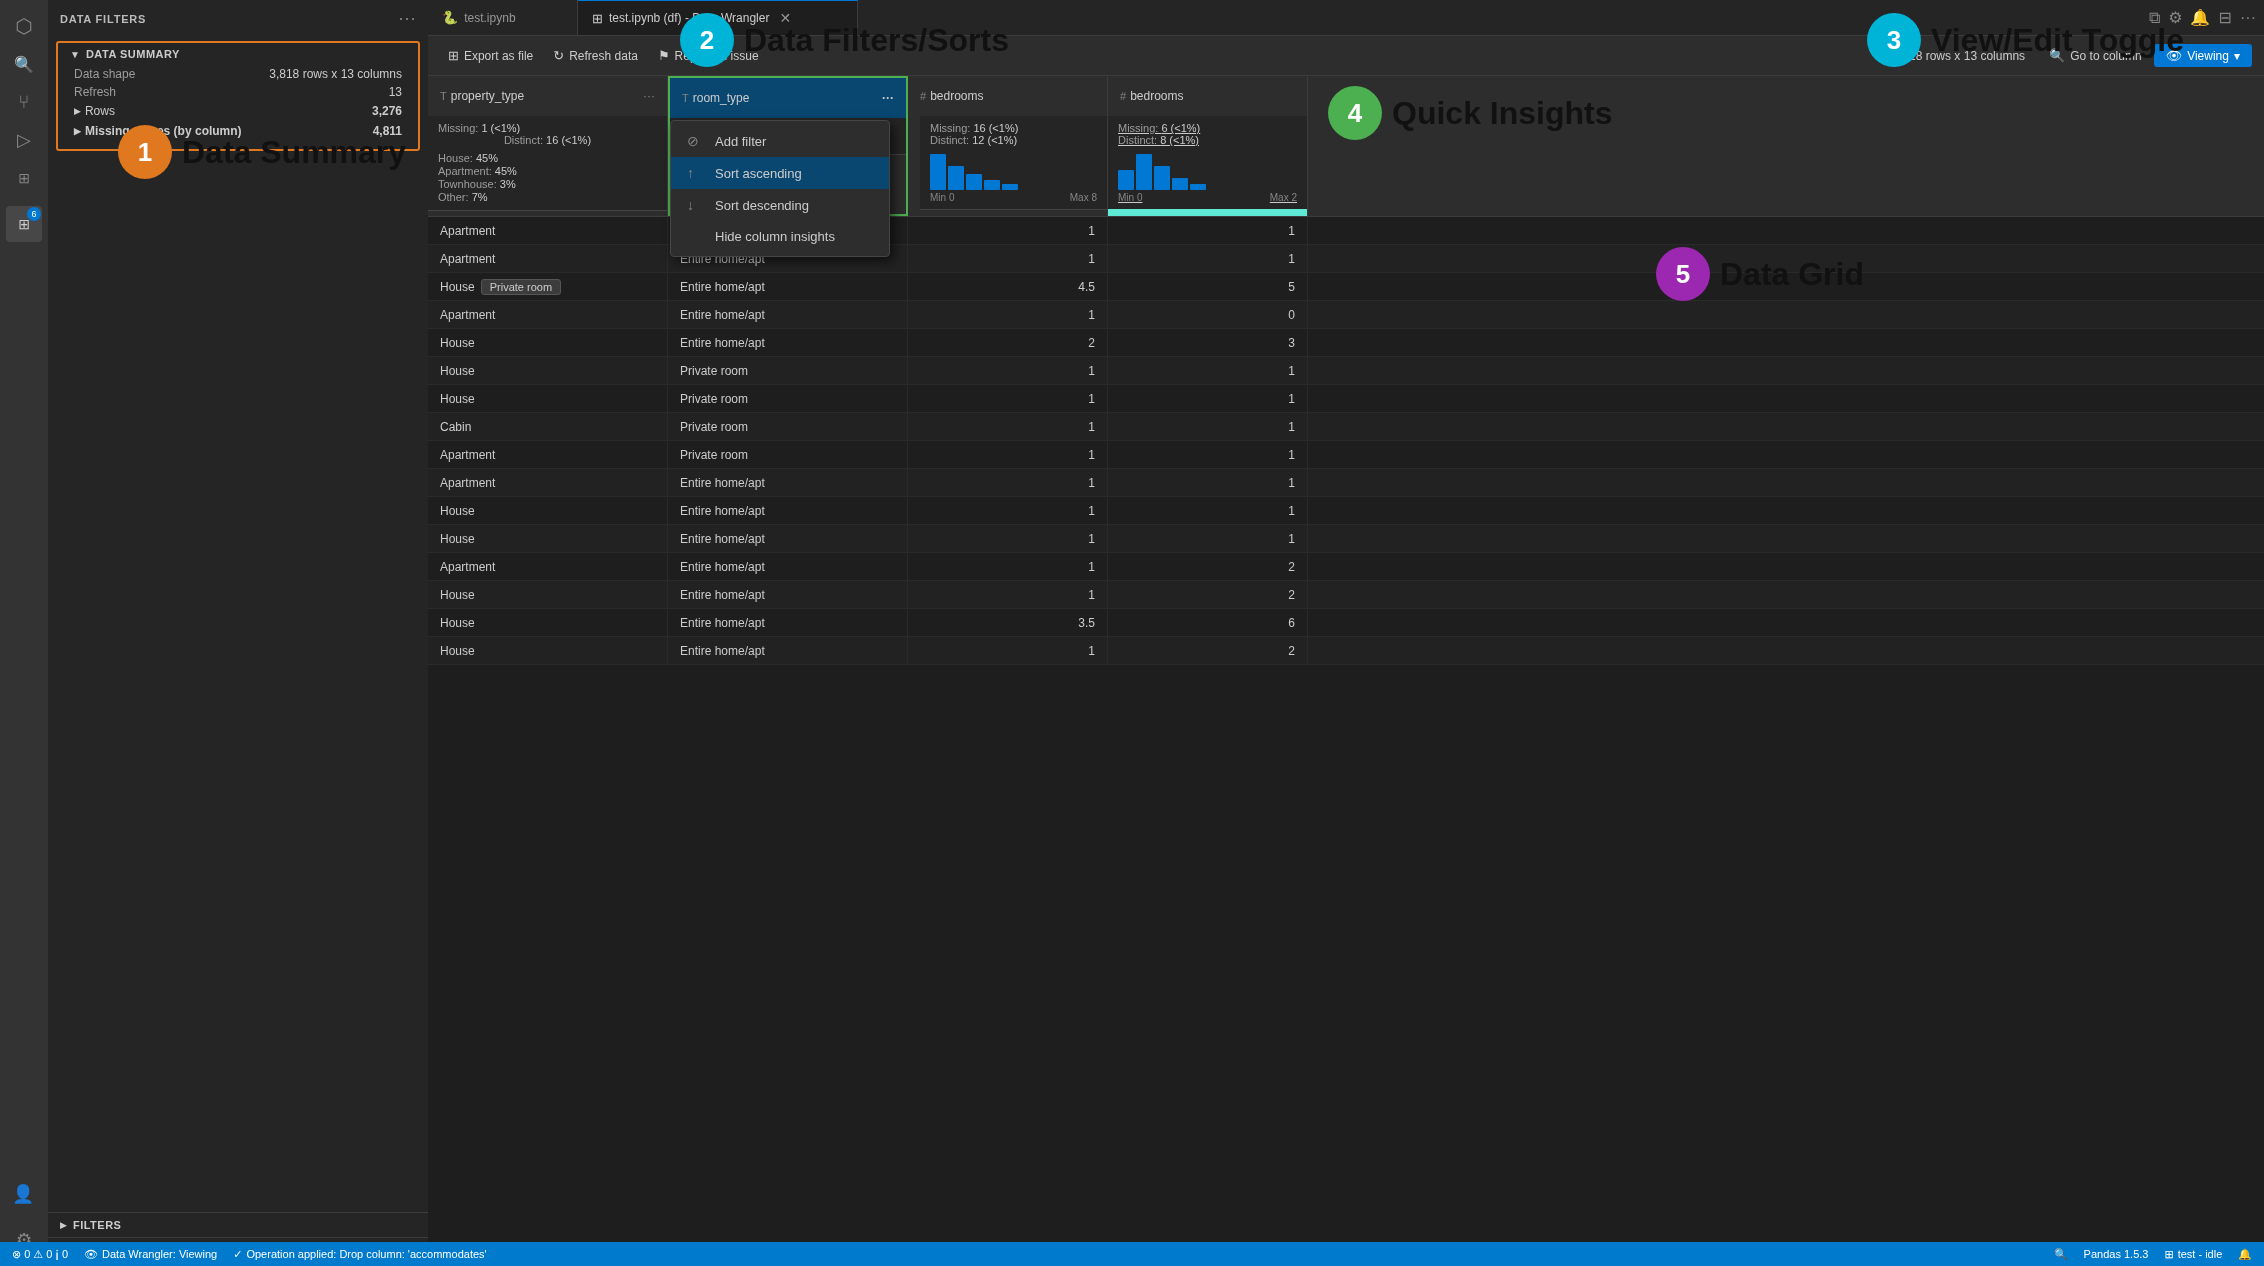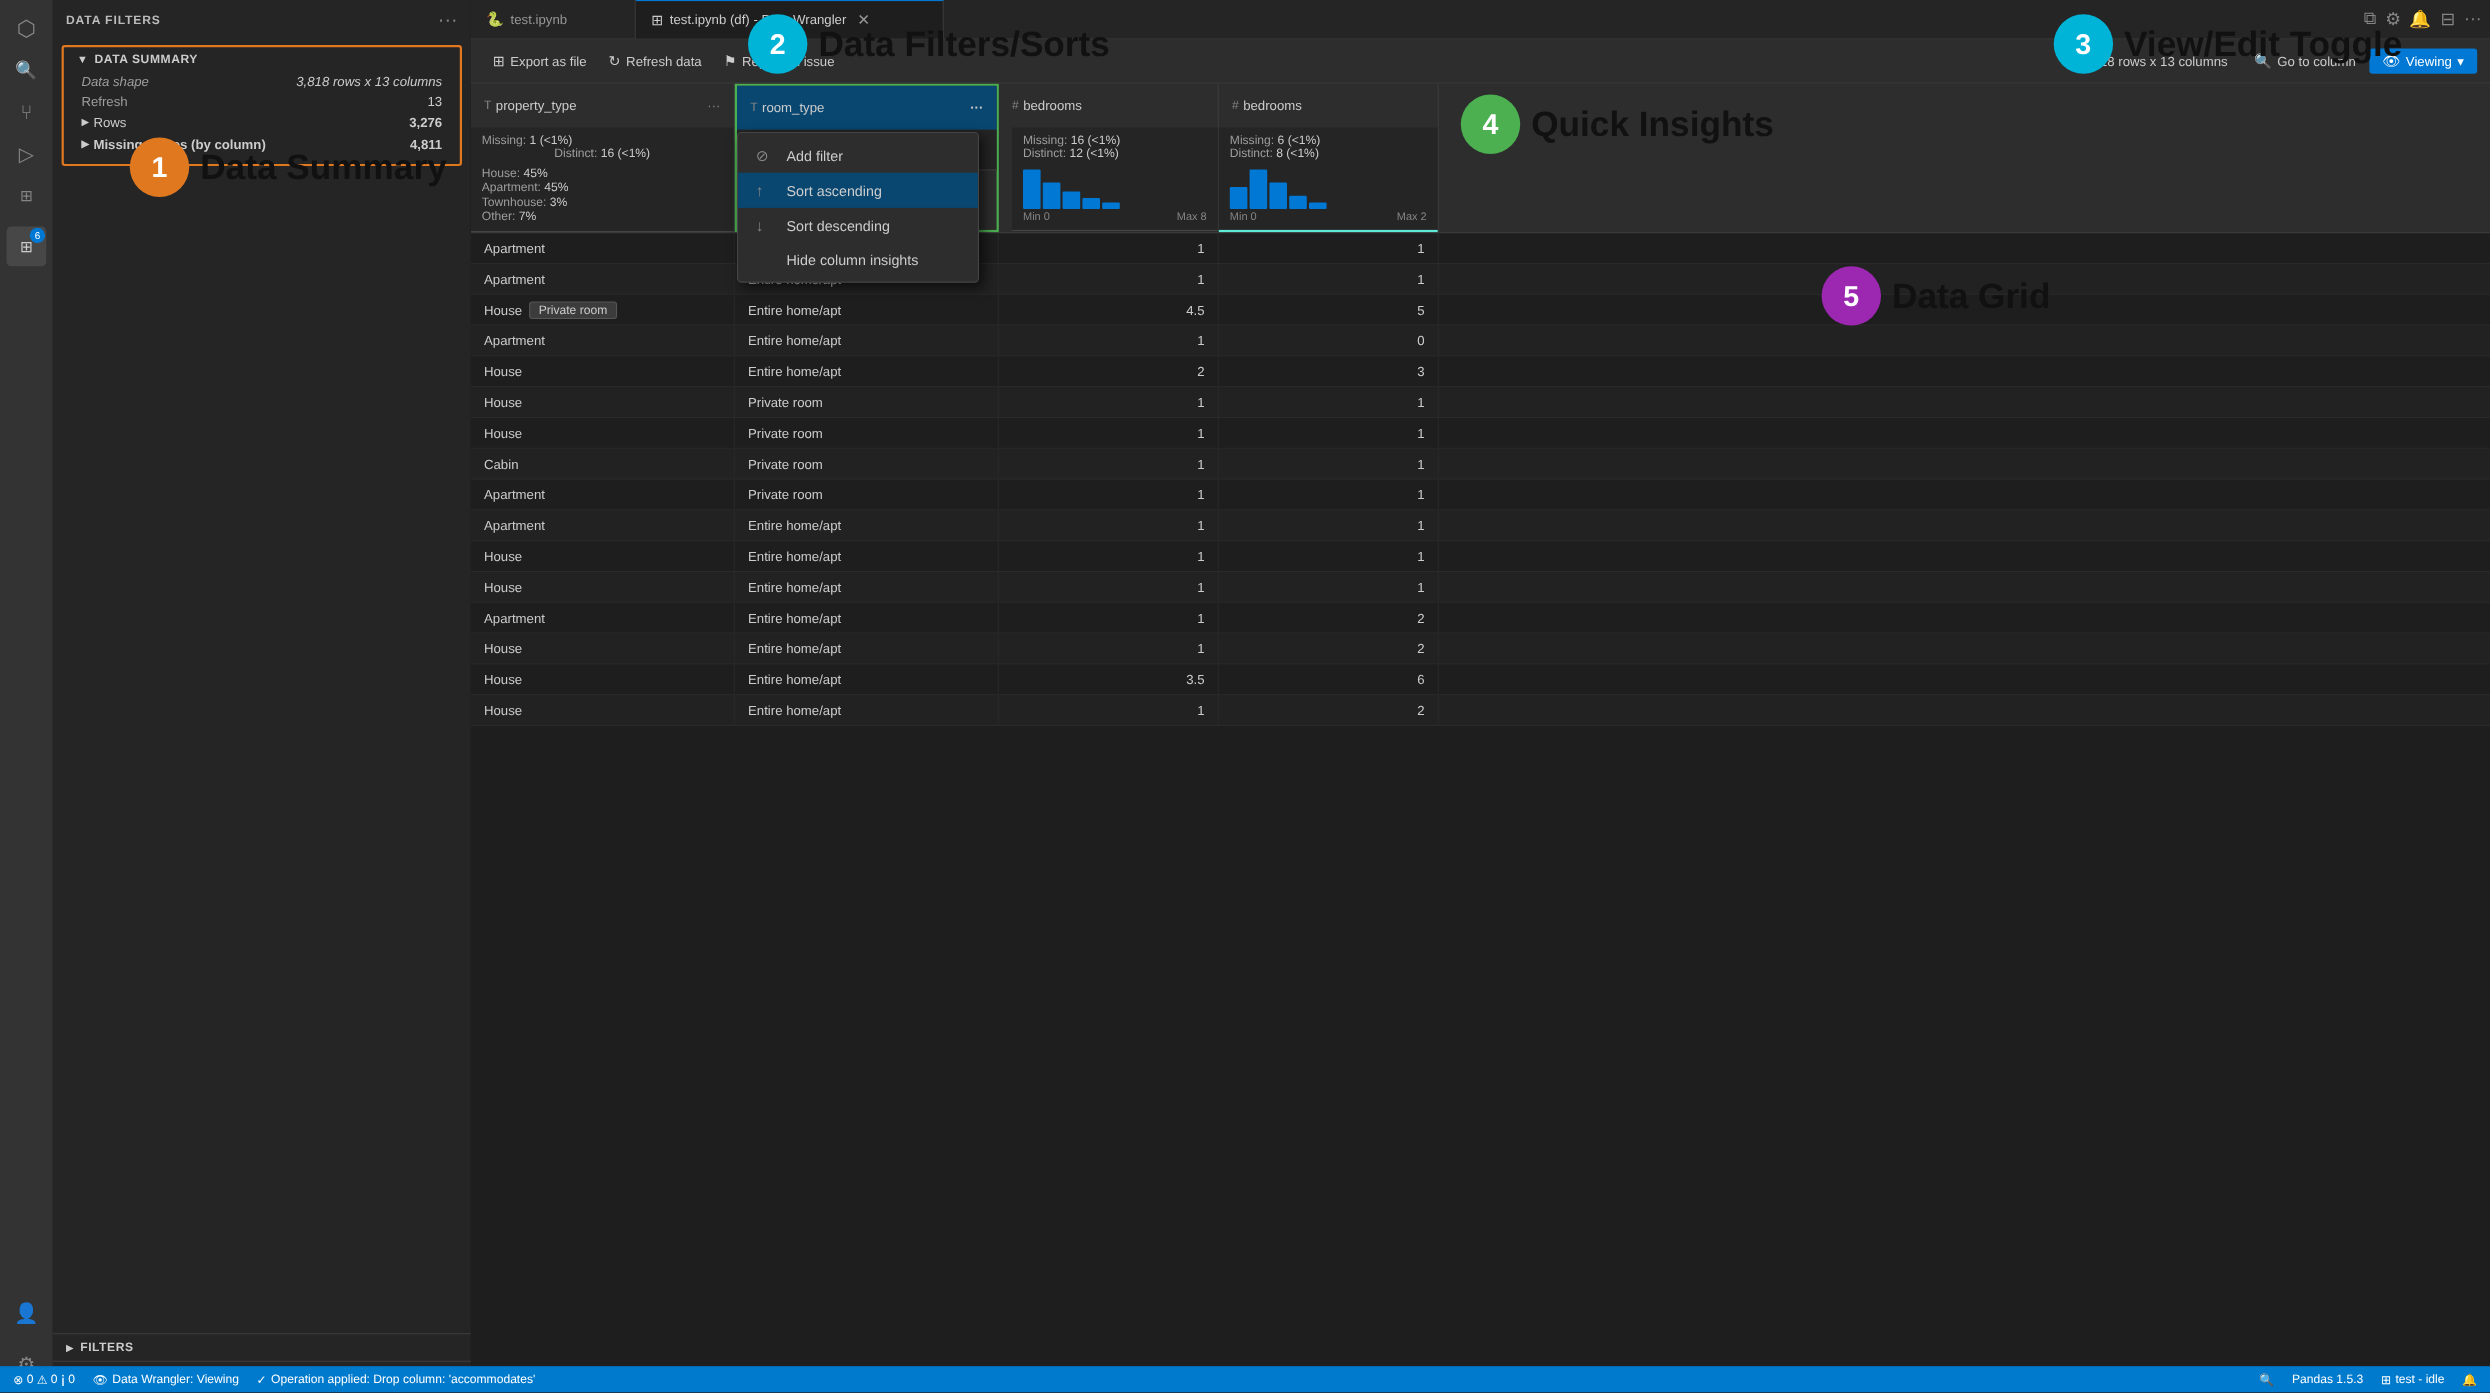"Data shape" div { font-style: italic -> none }
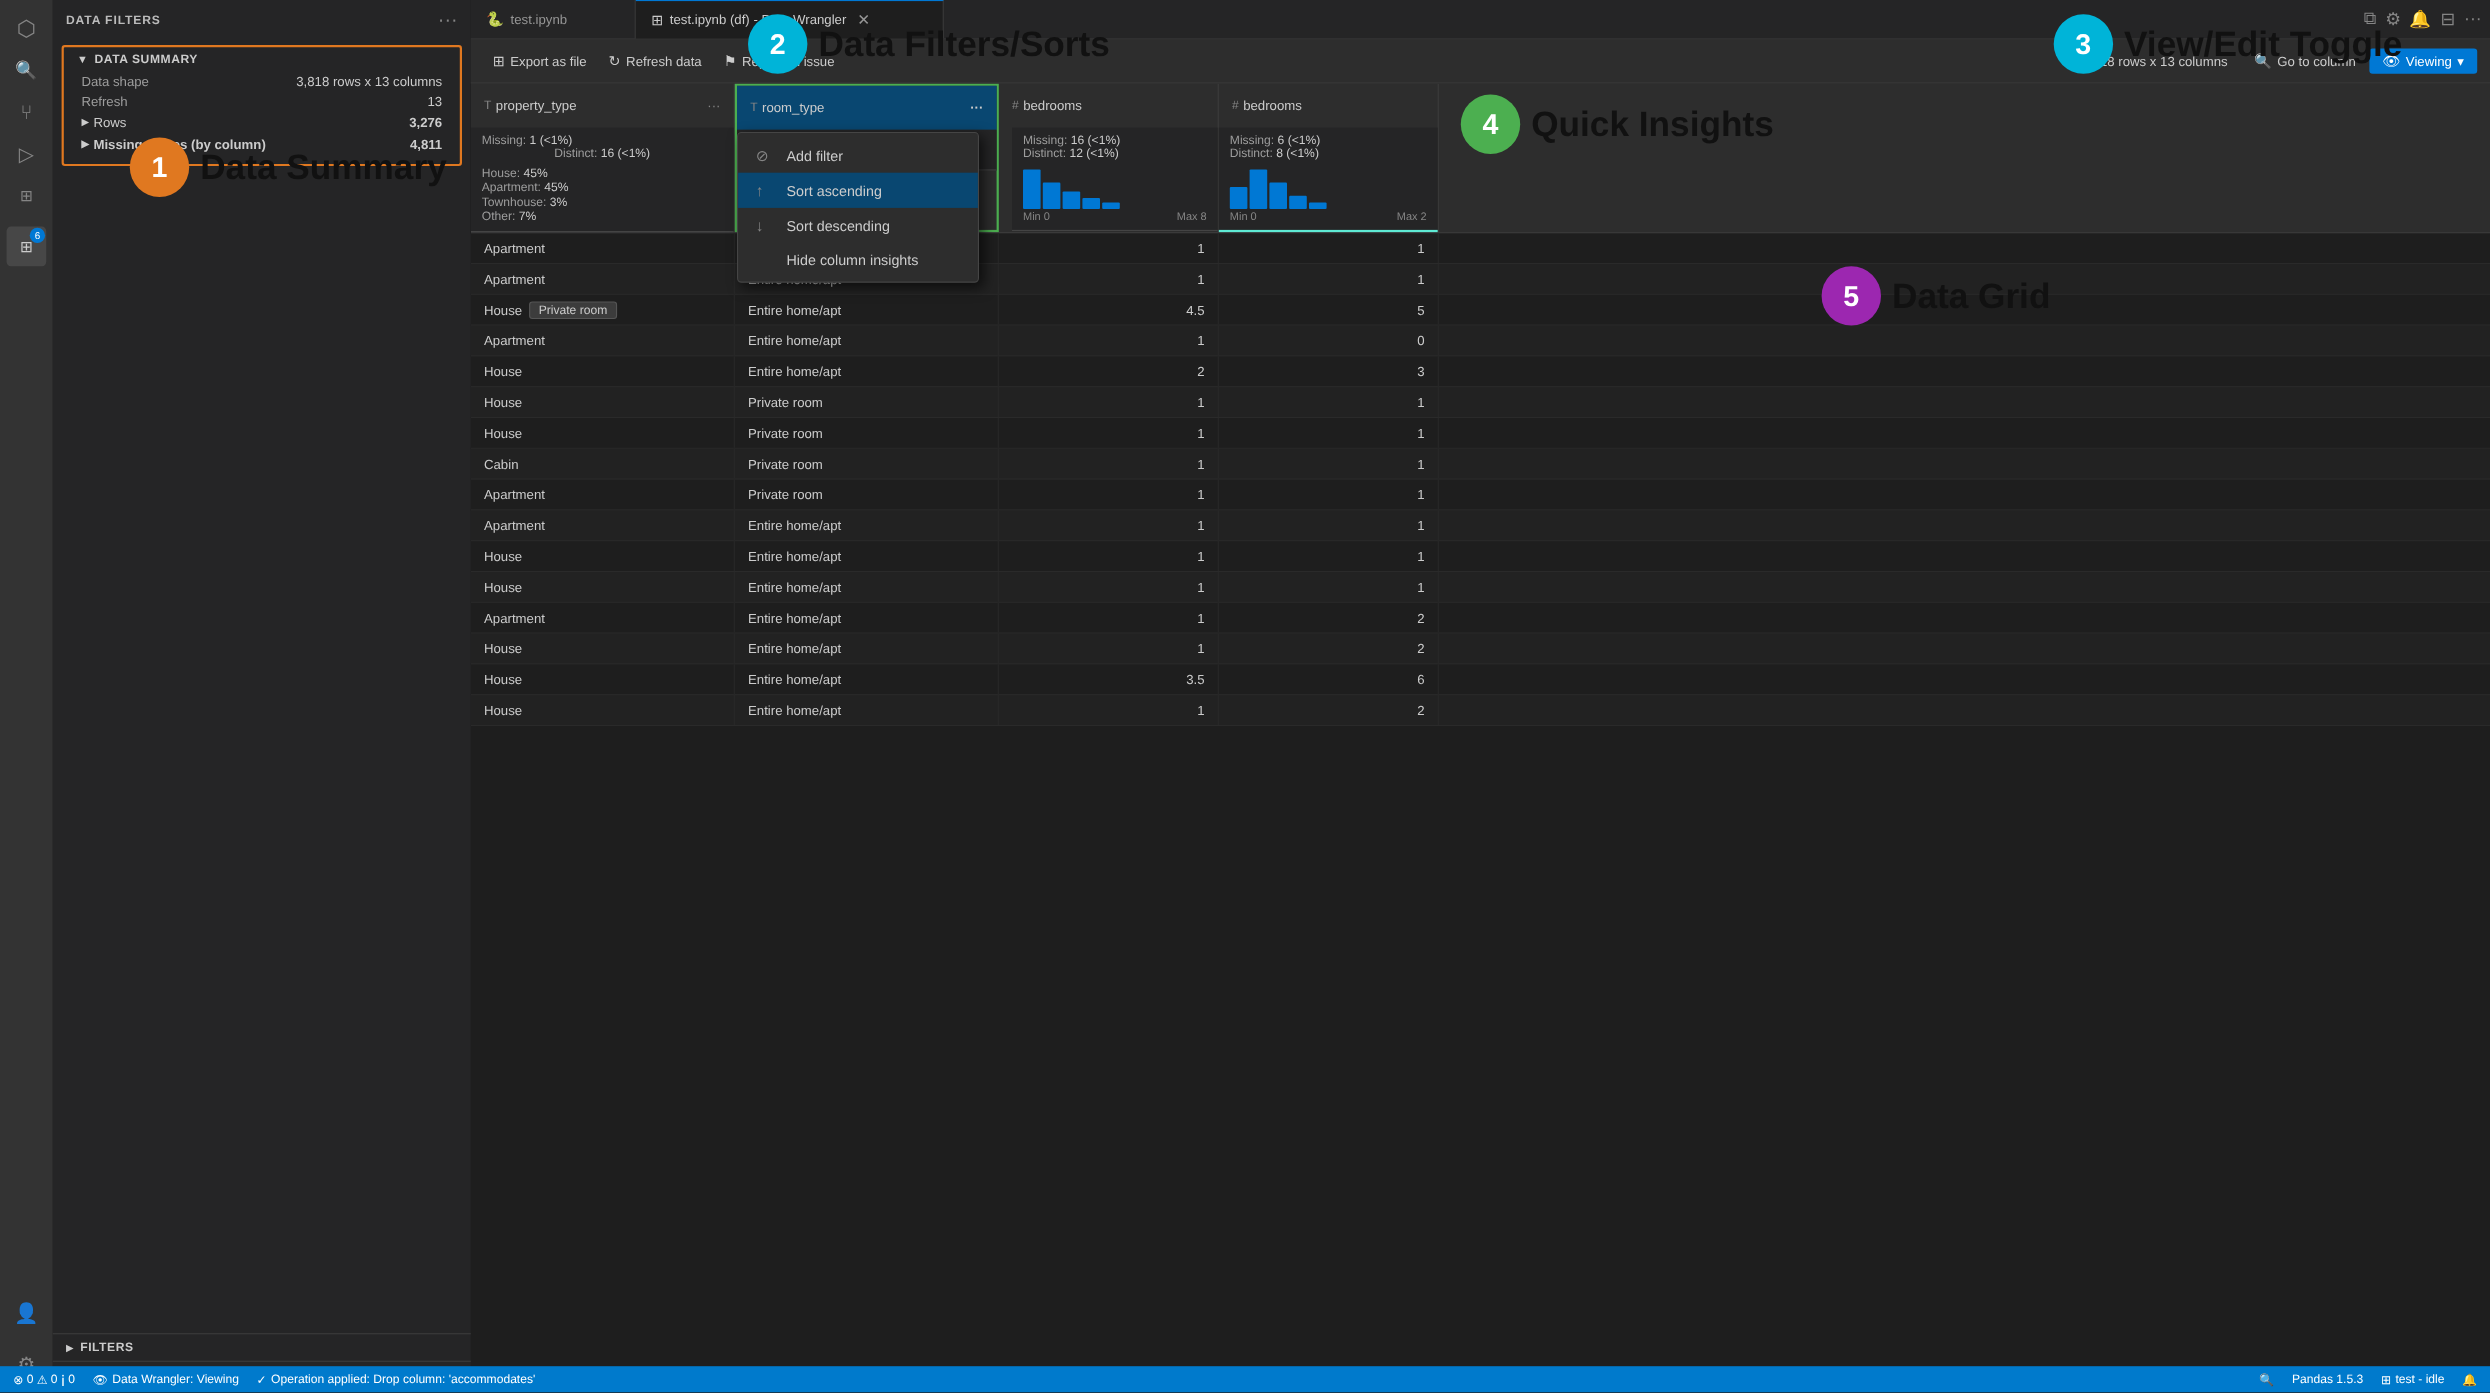"Missing: 6 (<1%)" div { border-bottom: 2px solid #5eead4 -> 7px solid #5eead4; text-decoration: none -> underline }
